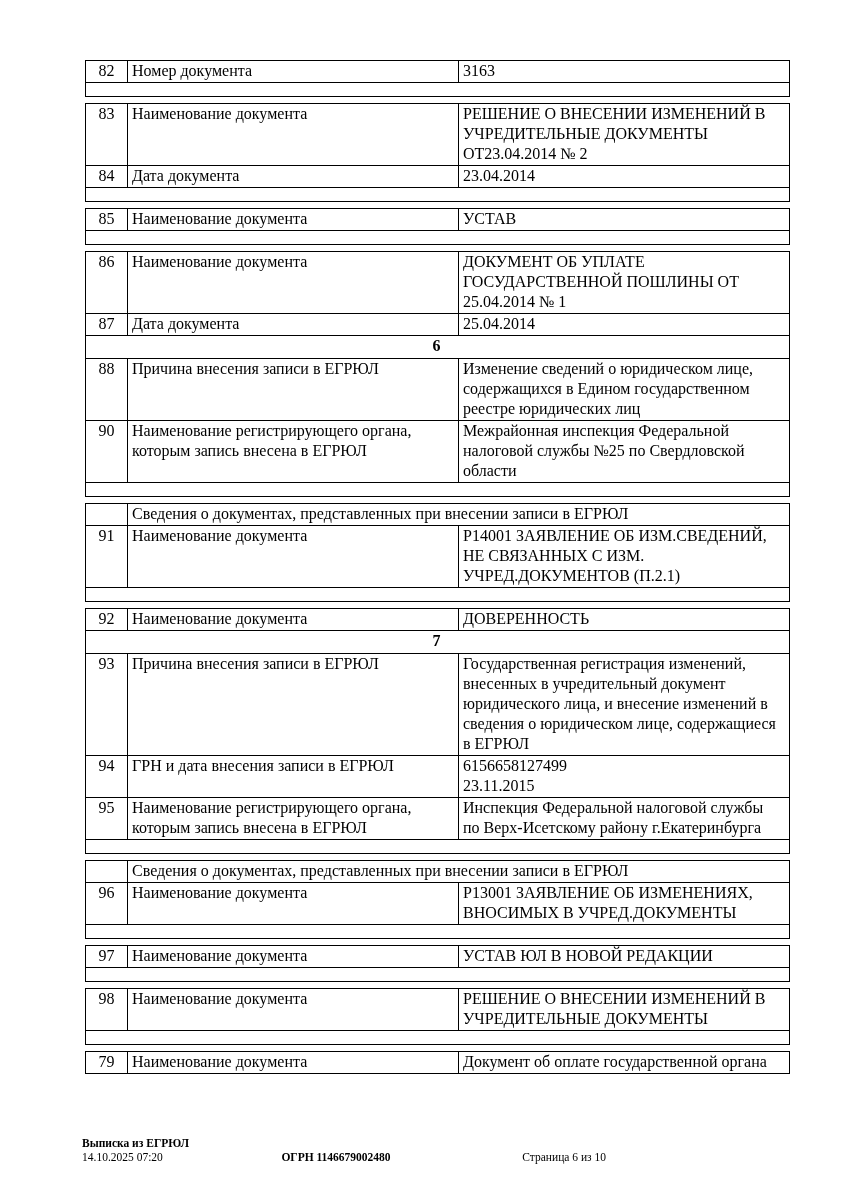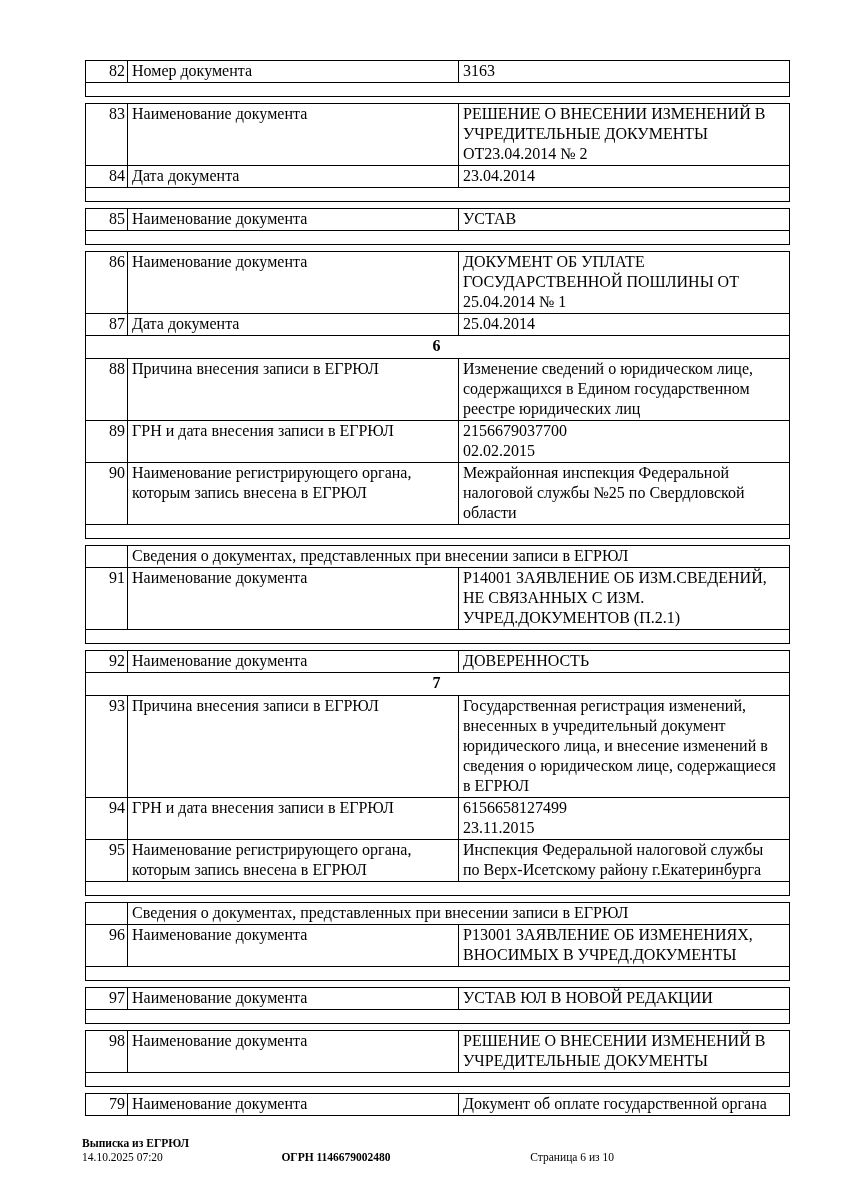"82" td.num { text-align: right -> center }
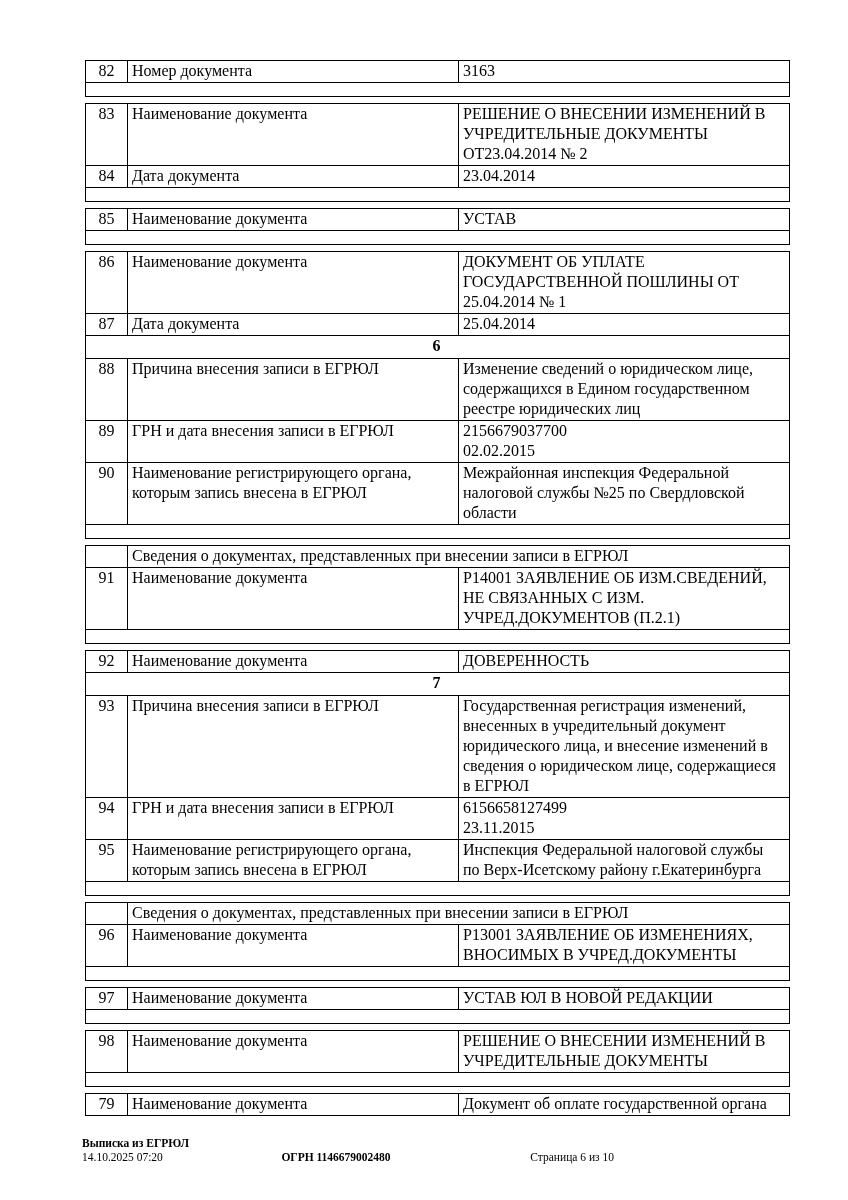"89" tr { html: <tr> <td>89</td> <td>ГРН и дата внесения записи в ЕГРЮЛ</td> <td>2156679037700 02.02.2015</td> </tr> -> none }
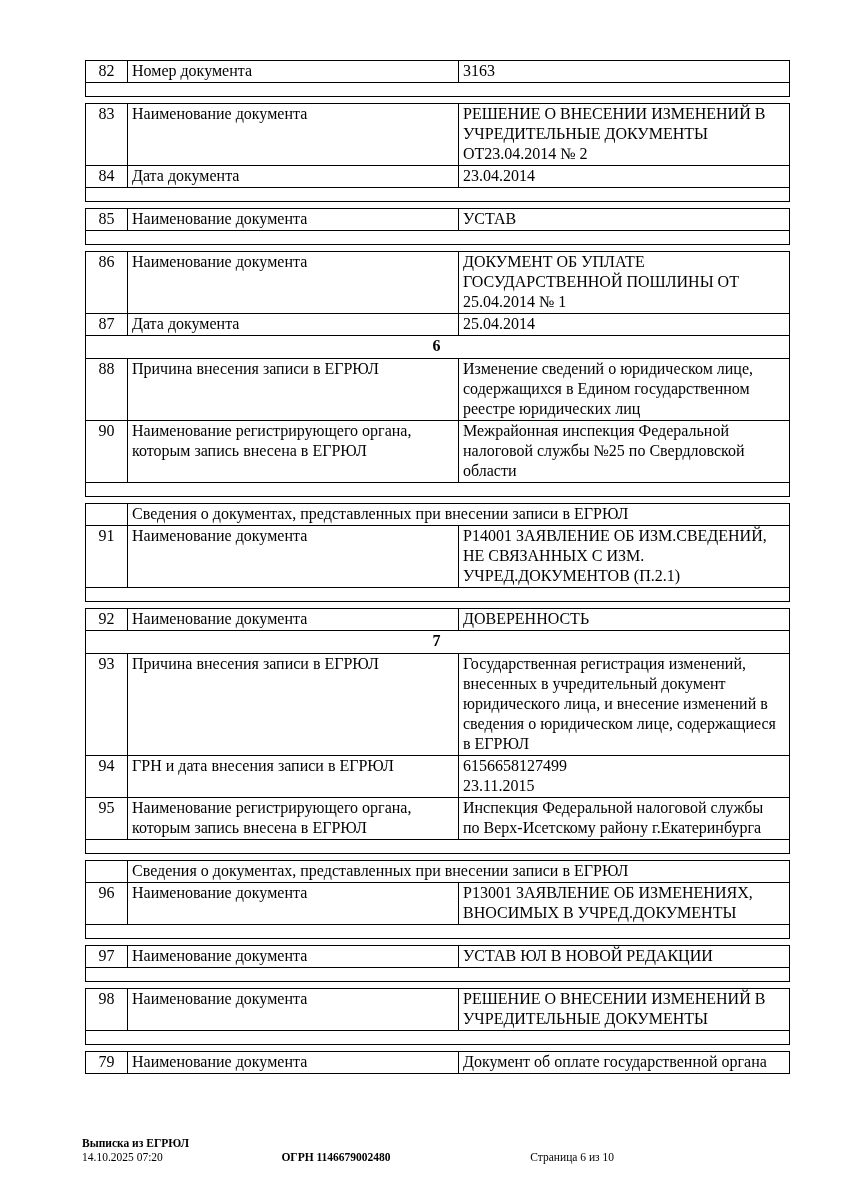"Страница 6 из 10" .footer-right { right: 58px -> 66px }
